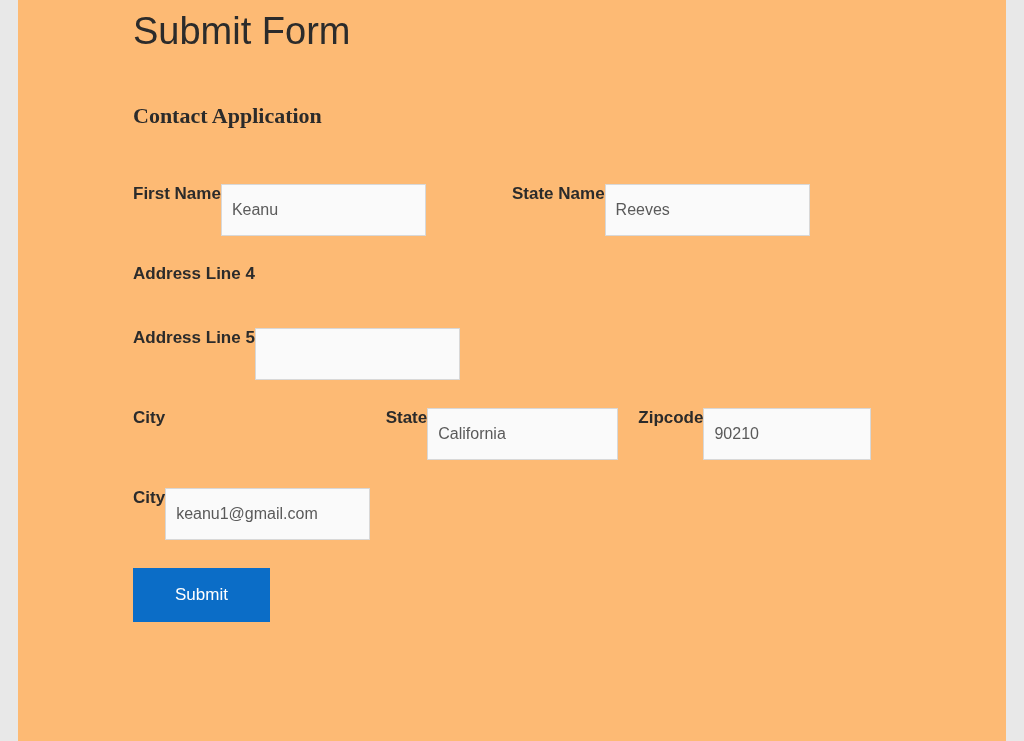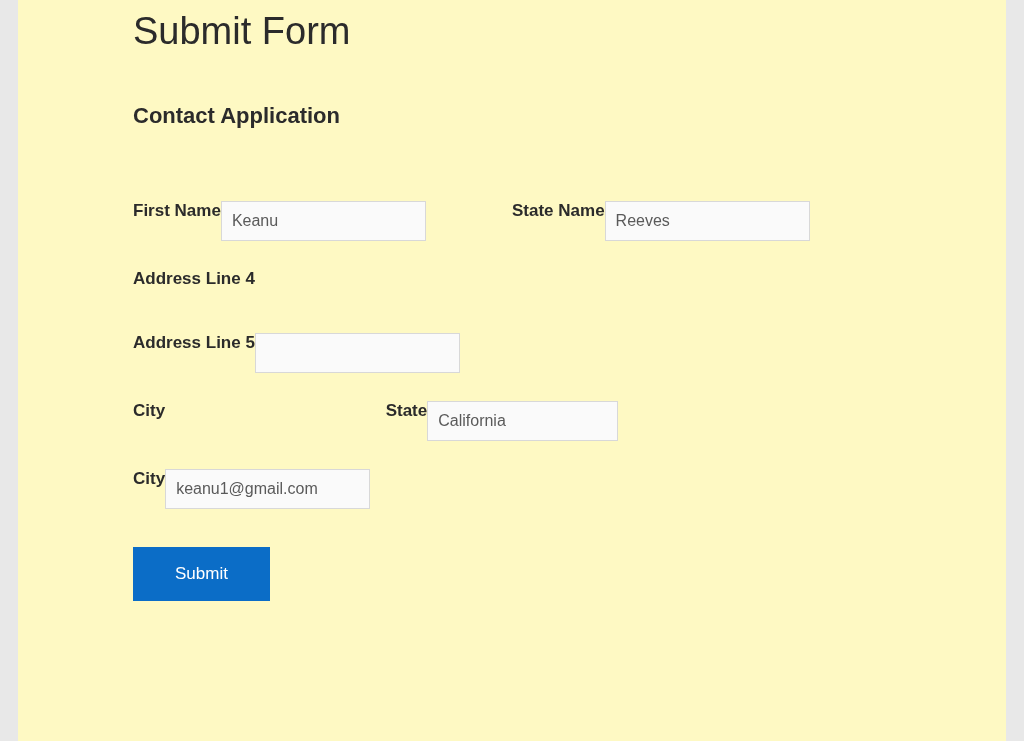"Submit Form" .page-container { background: #fef9c3 -> #fdba74 }
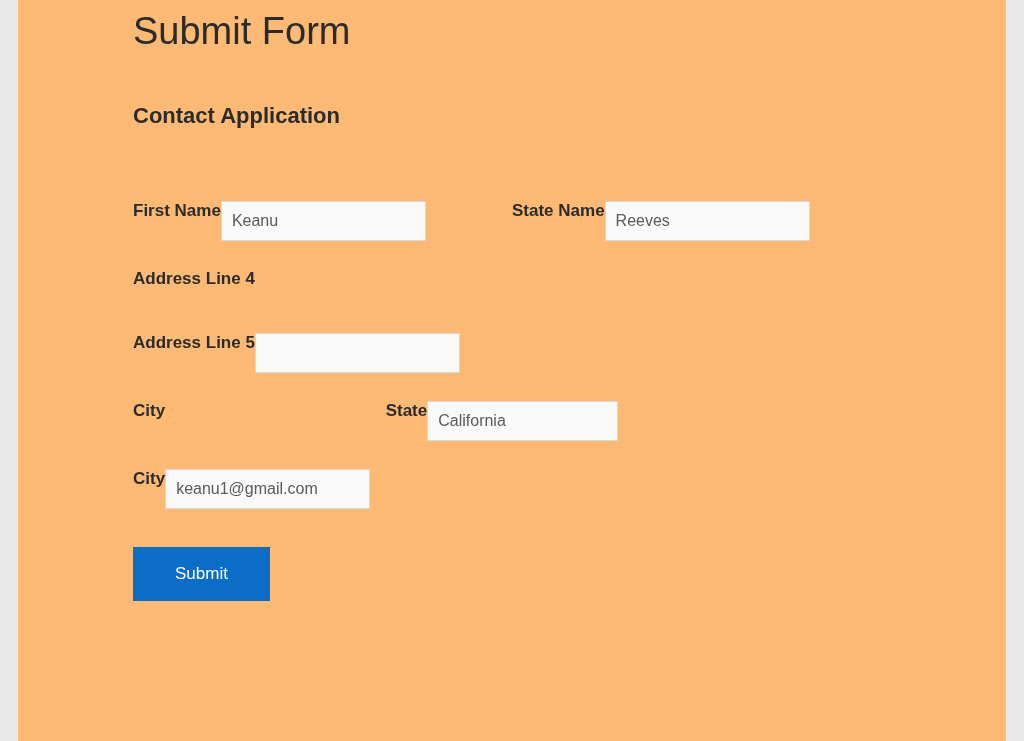"Contact Application" .section-title { font-family: none -> Liberation Serif, serif; margin-bottom: 72px -> 55px }
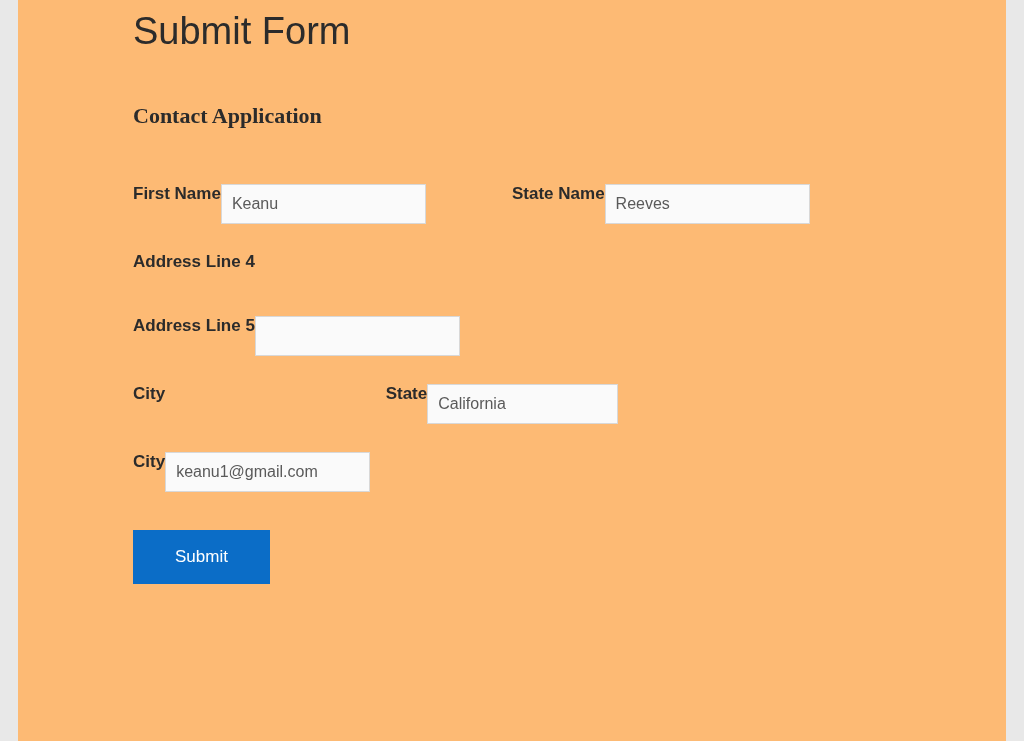"Keanu" input[type="text"] { height: 40px -> 52px }
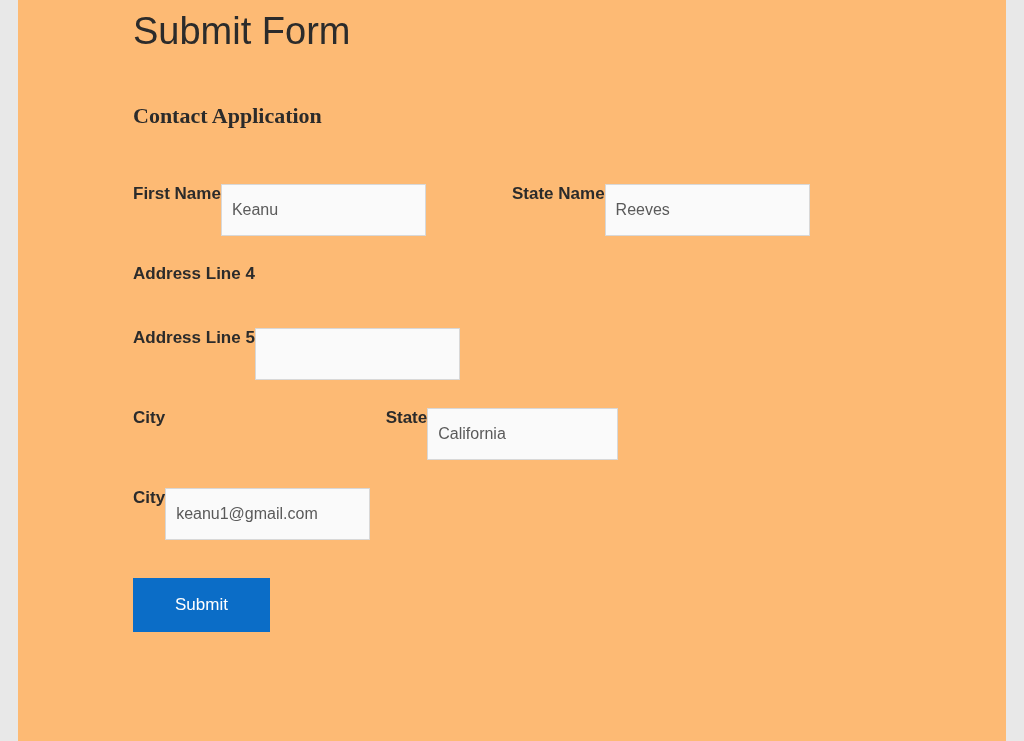"Zipcode" div.form-group { html: none -> <div> <label>Zipcode</label> <input> </div> }
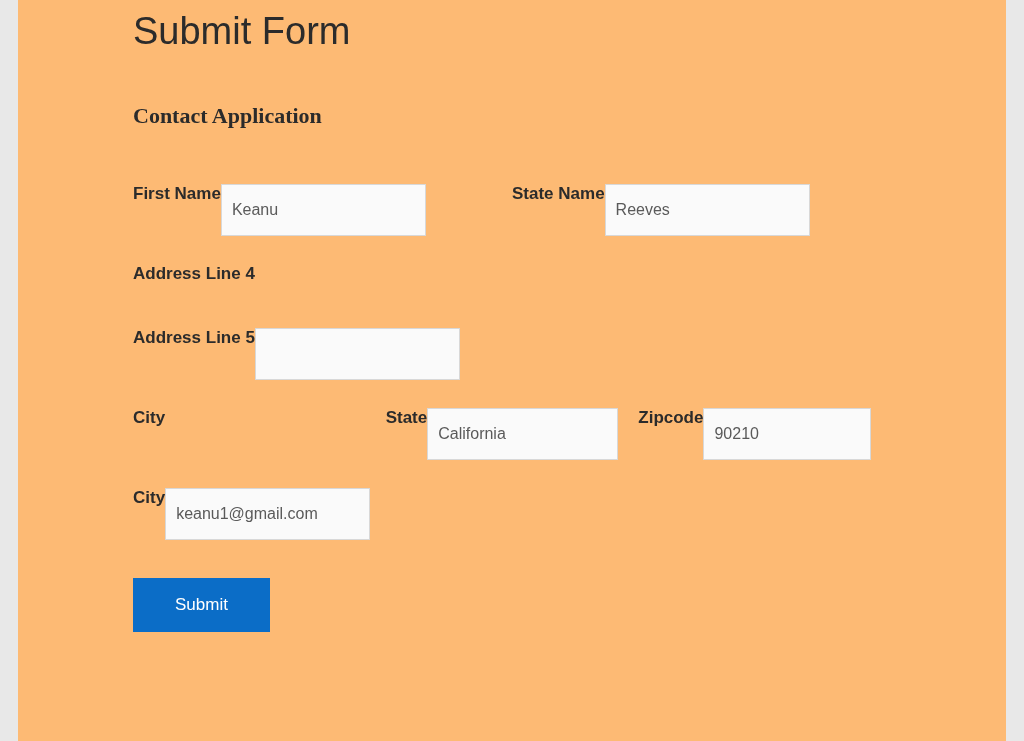"Submit" .submit-button { margin-top: 10px -> none }
